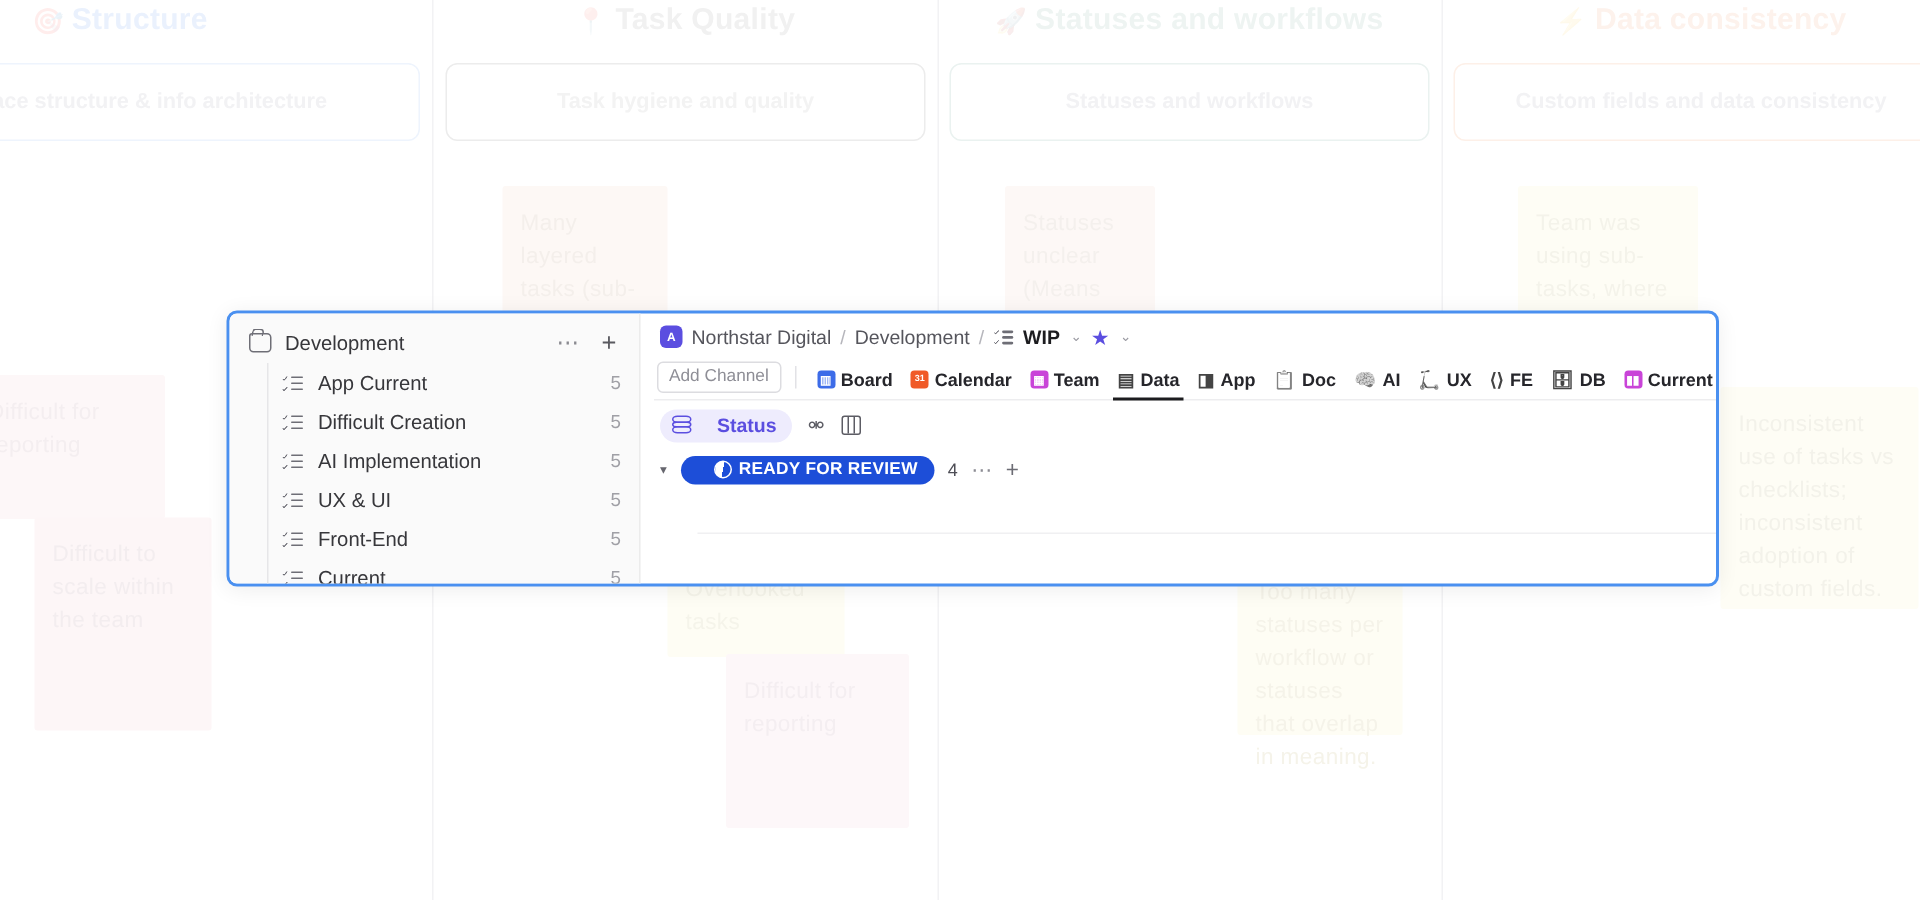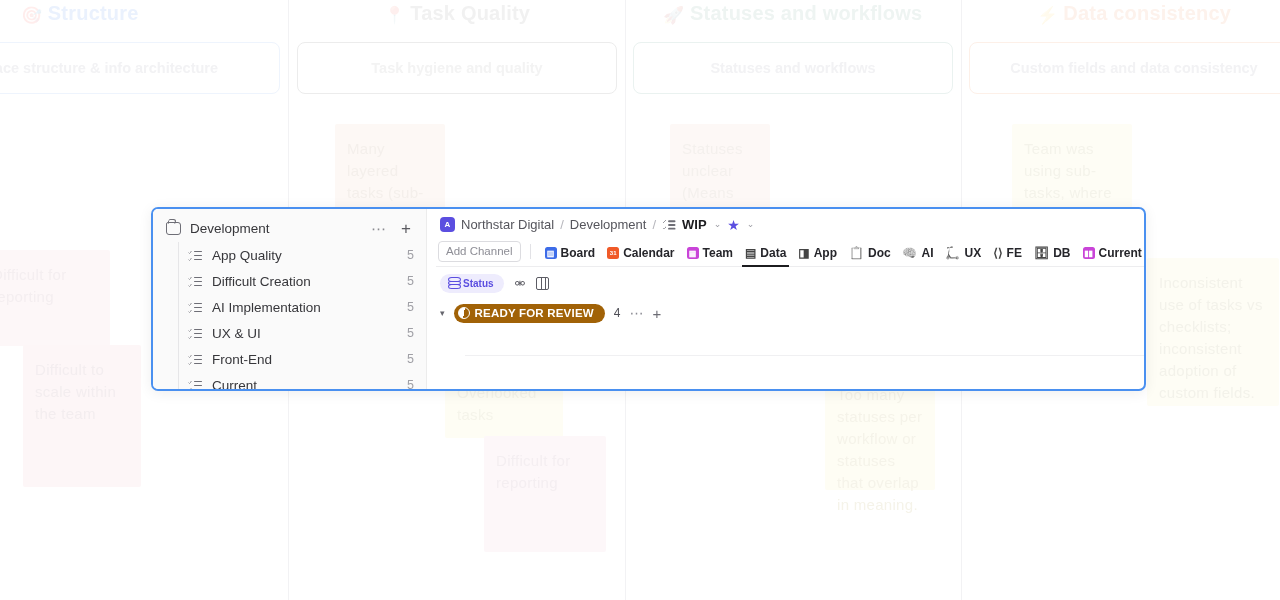"App Quality" span.lbl { text: Quality -> Current }
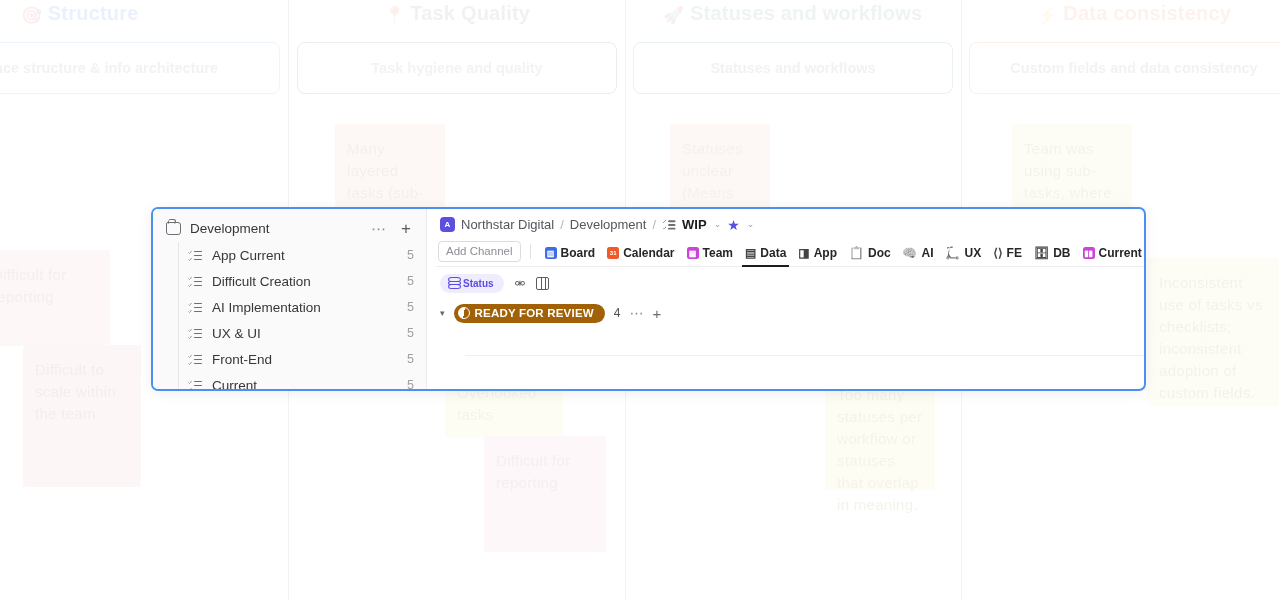"Status" .chip-status { font-size: 10px -> 13px; gap: 2px -> 17px }
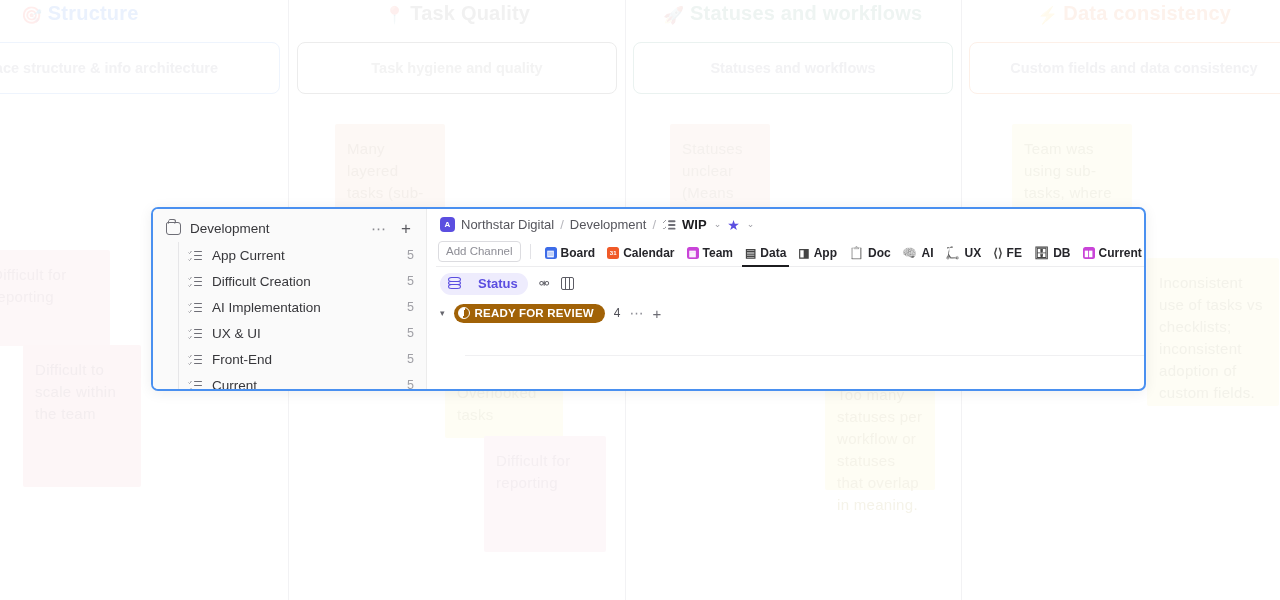"READY FOR REVIEW" .pill { background: #a16207 -> #1d4ed8; padding: 3px 11px 4px 4px -> 3px 11px 4px 22px }
